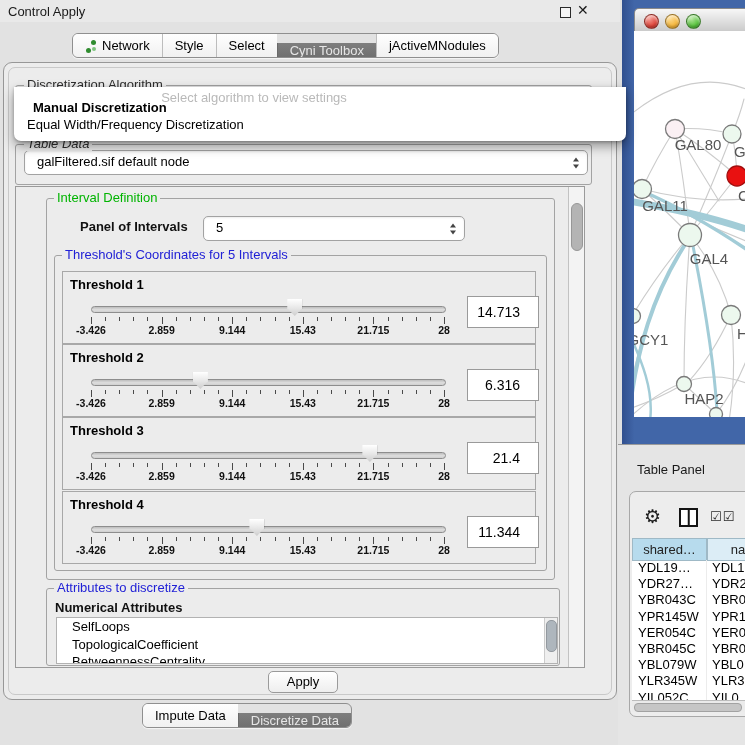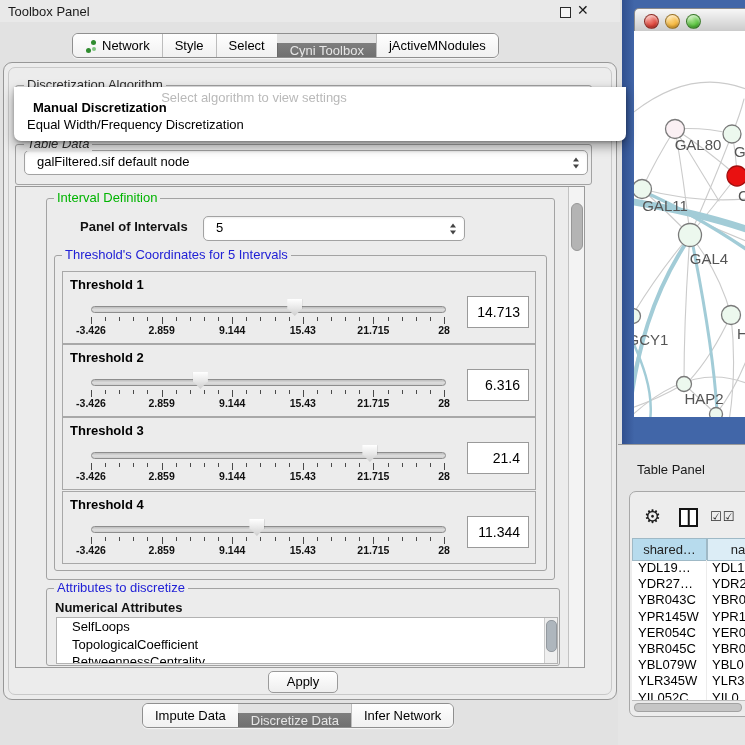"Toolbox Panel" div.abs { text: Toolbox Panel -> Control Apply }
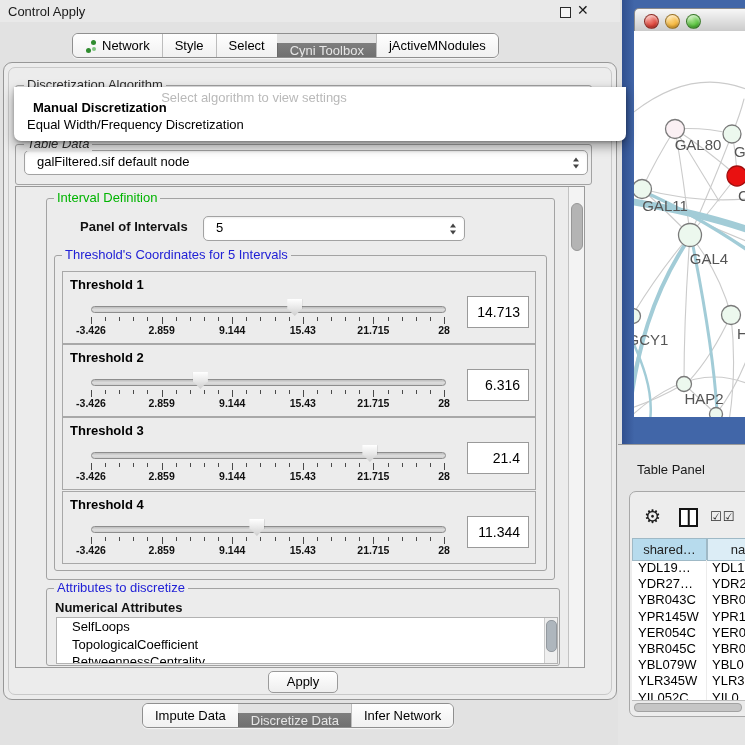"14.713" .vbox { padding-right: 8px -> 18px }
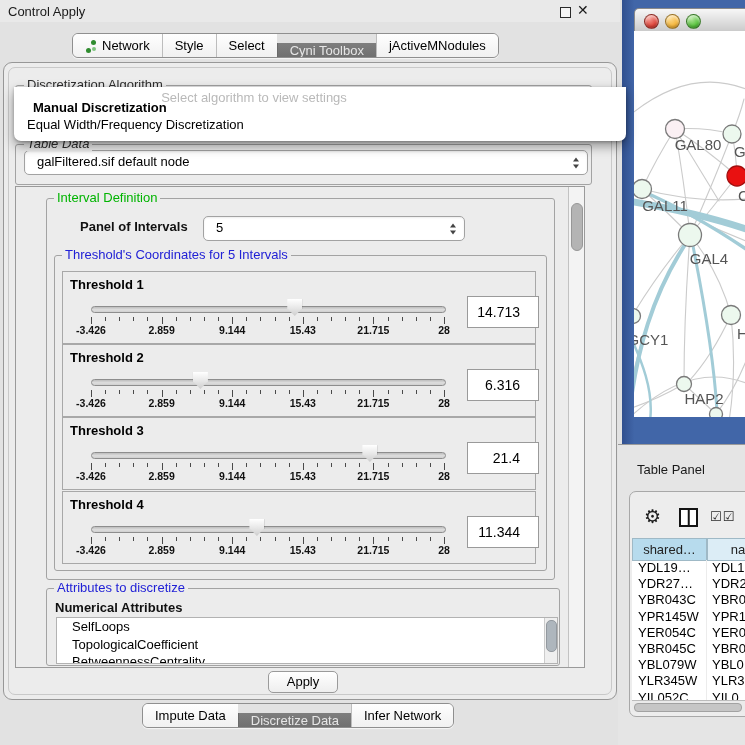"Infer Network" div.seg { html: <div> <span>Infer Network</span> </div> -> none }
